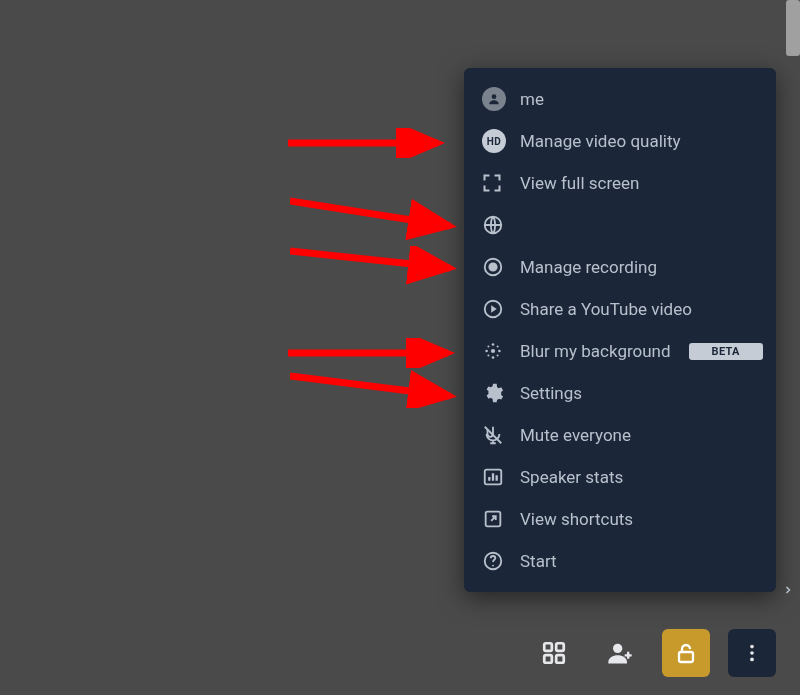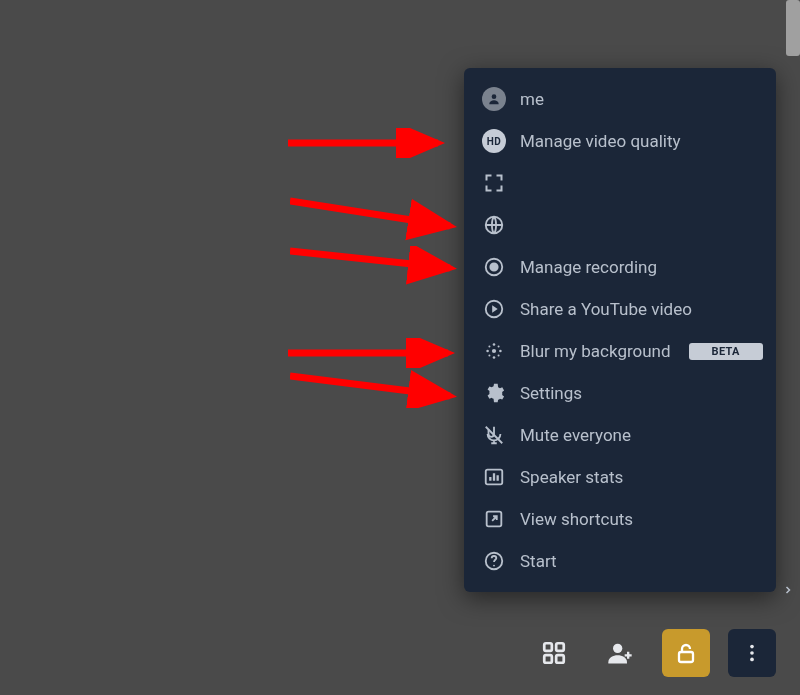"HD" .menu-item .ic { justify-content: center -> none }
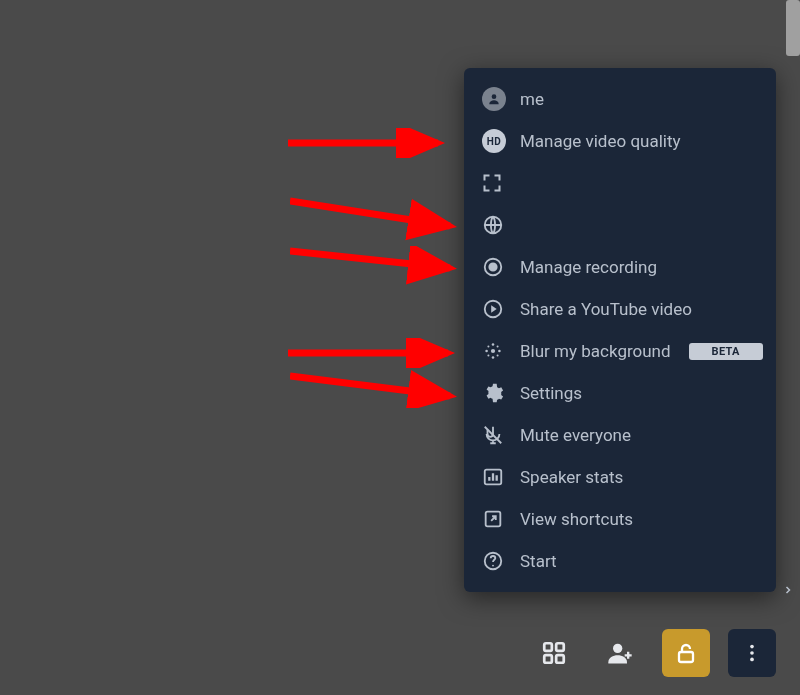"View full screen" span.lbl { html: none -> <span>View full screen</span> }
